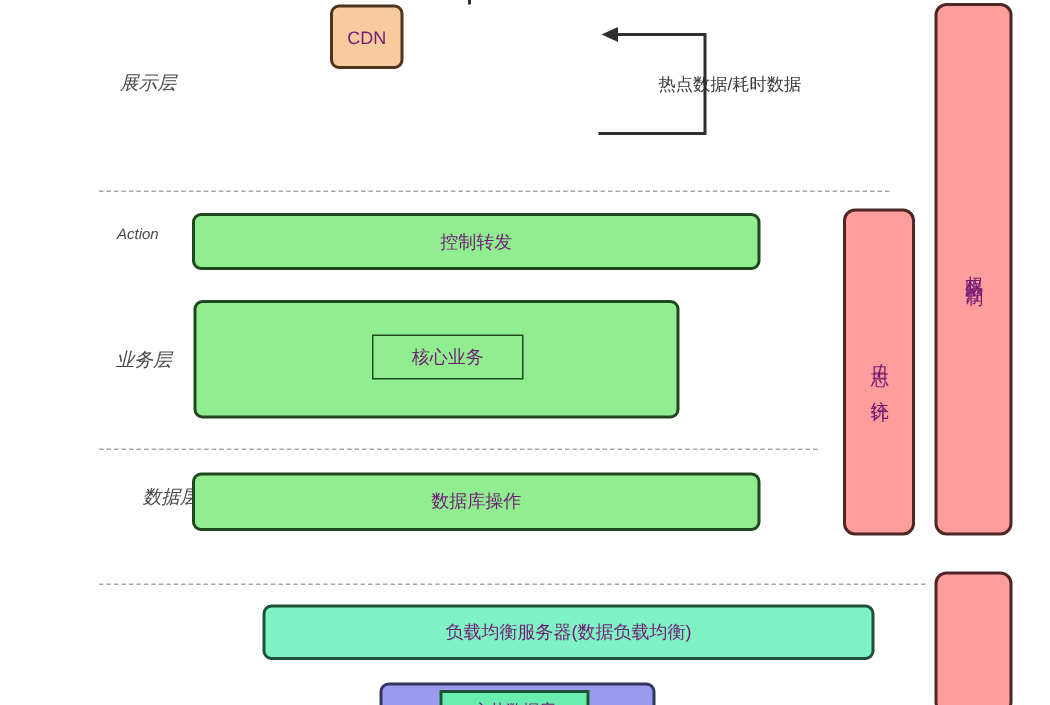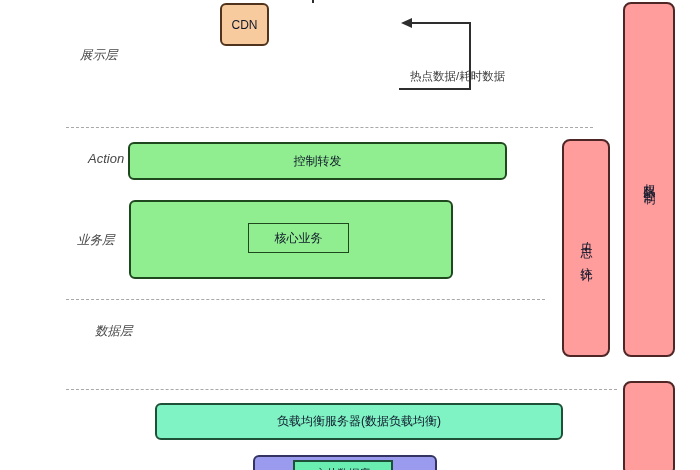"CDN" .node { color: #0f172a -> #701a75 }
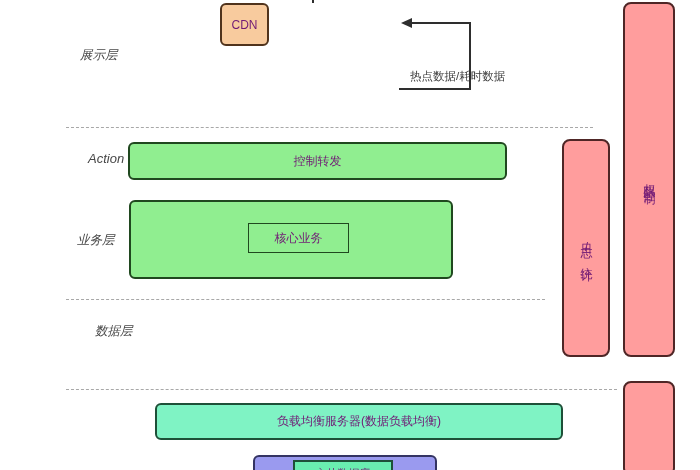"热点数据/耗时数据" div.annotation { left: 410px -> 439px; margin-top: 20px -> none }
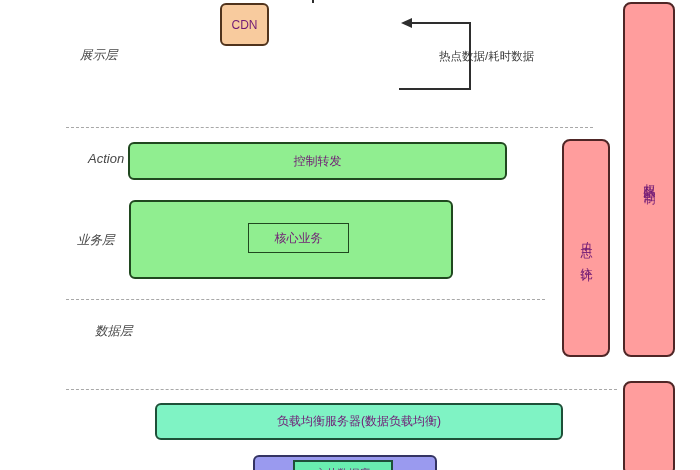"Action" div.layer-label { font-size: 13px -> 10px; left: 88px -> 78px }
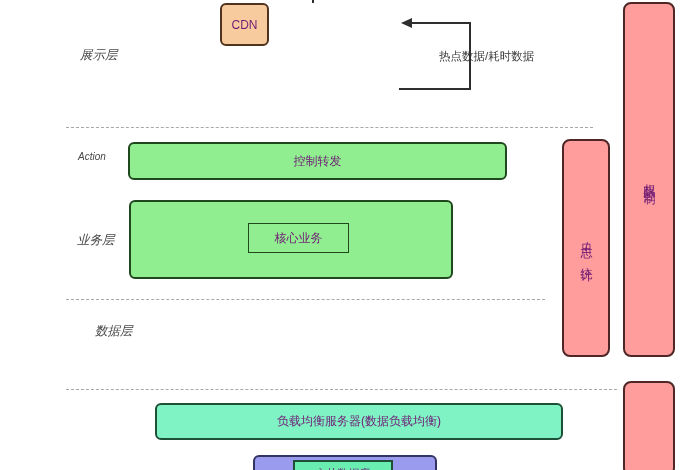"数据库操作" div.node { html: none -> <div>数据库操作</div> }
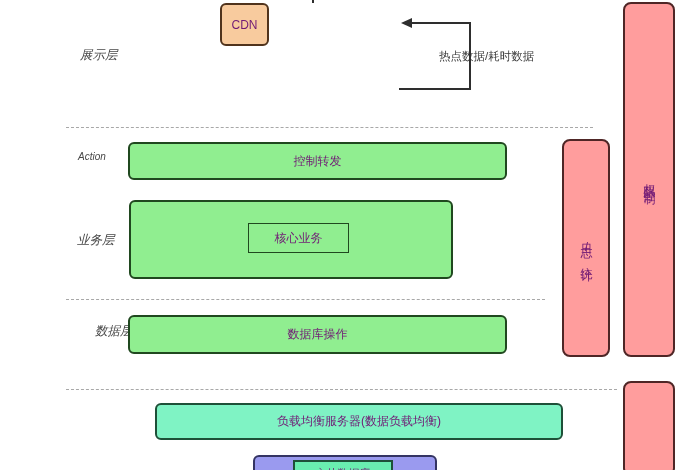"负载均衡服务器(数据负载均衡)" .teal { margin-left: none -> 20px }
